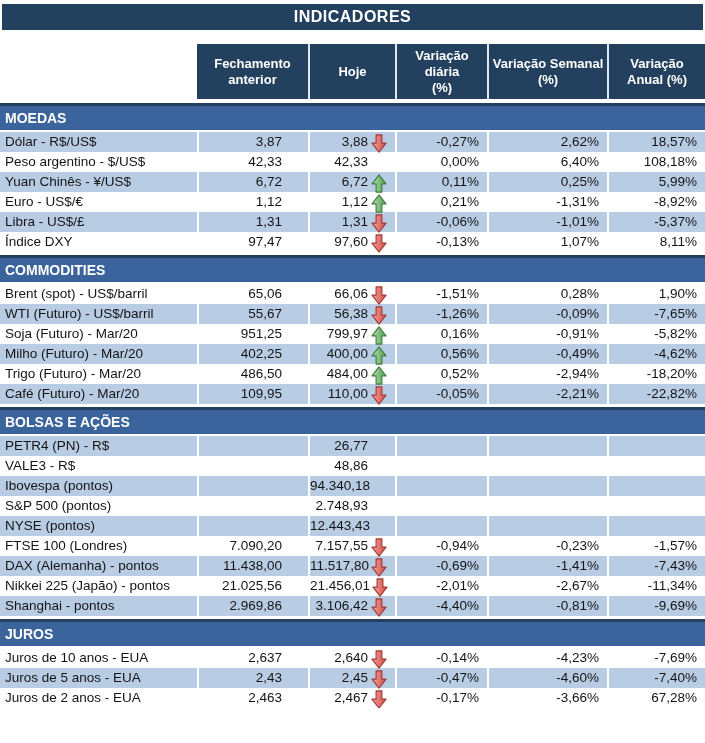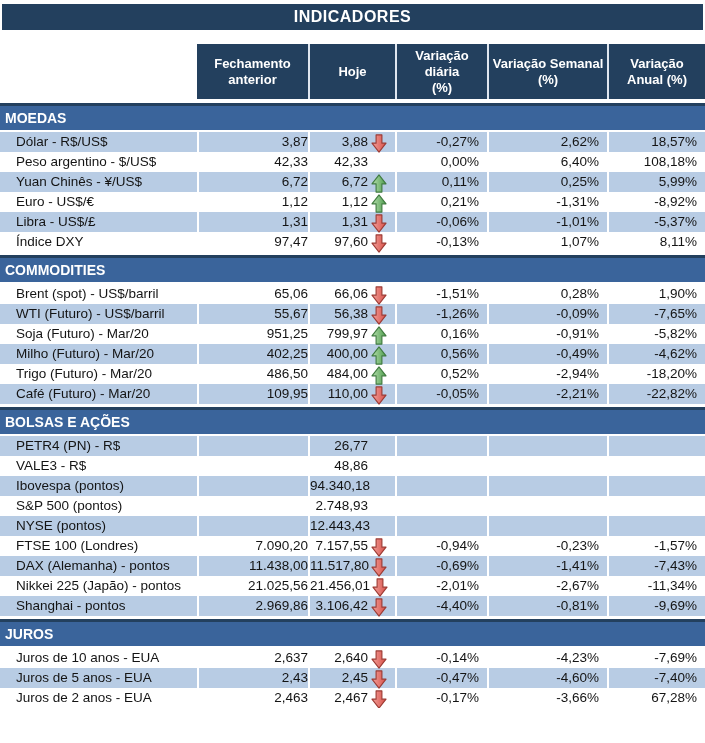"Dólar - R$/US$" .c-label { padding-left: 16px -> 5px }
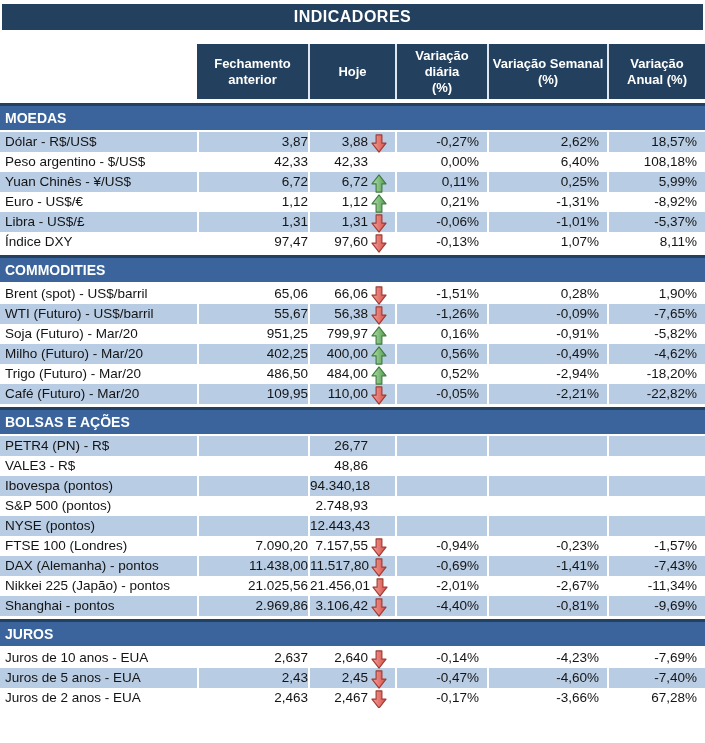"3,87" .c-hoje { padding-right: none -> 26px }
